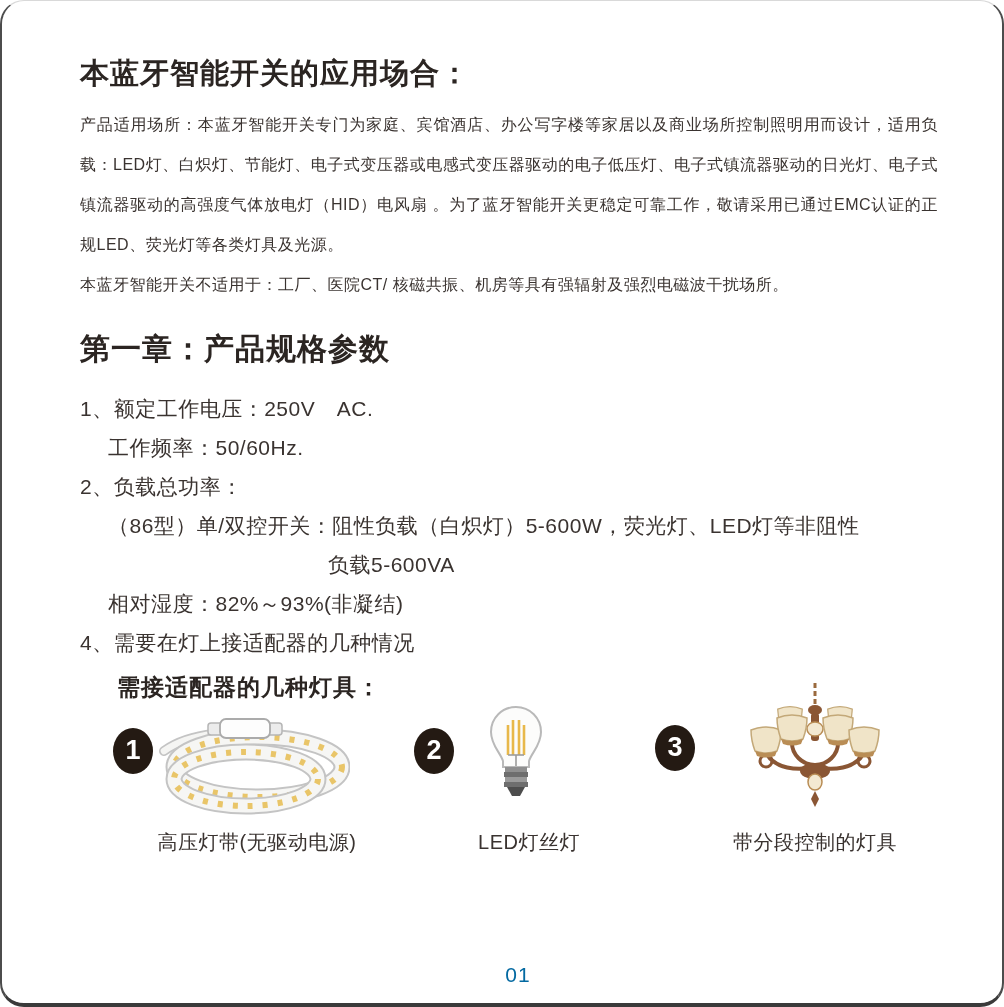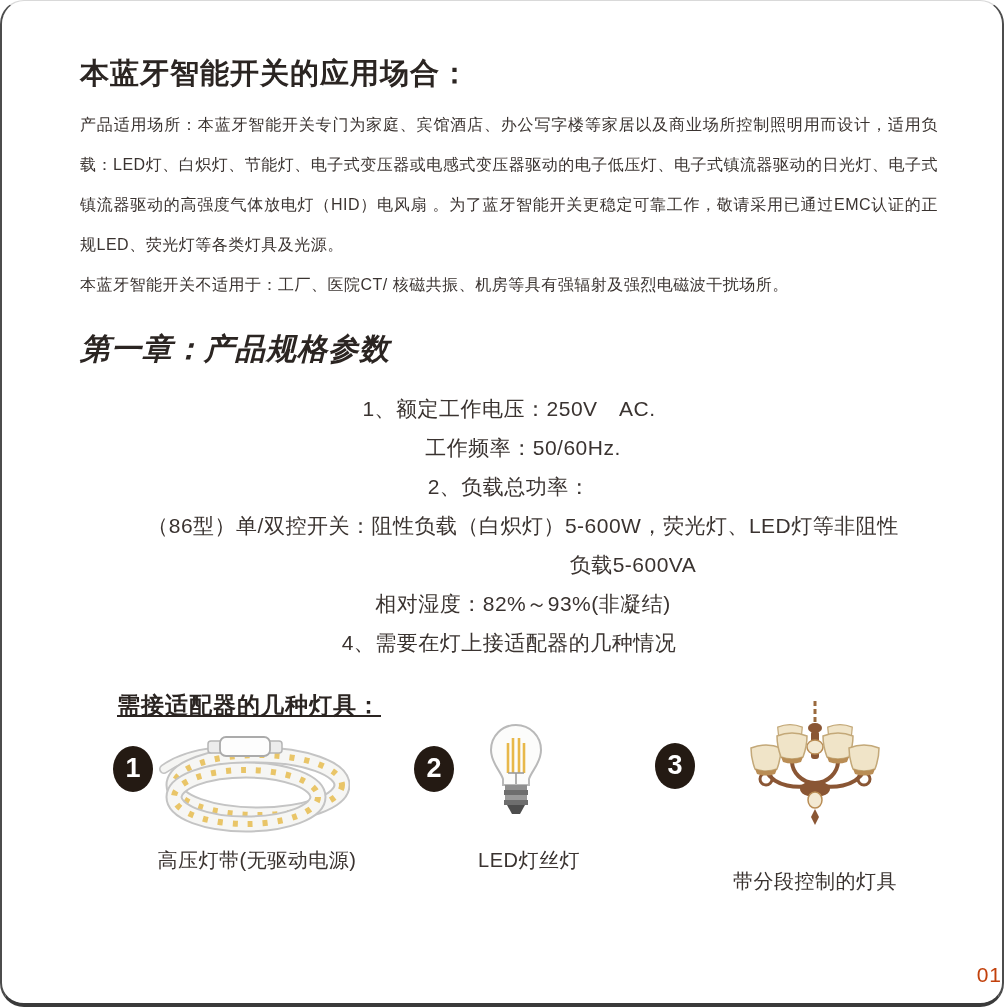"第一章：产品规格参数" .chapter-title { font-style: italic -> none }
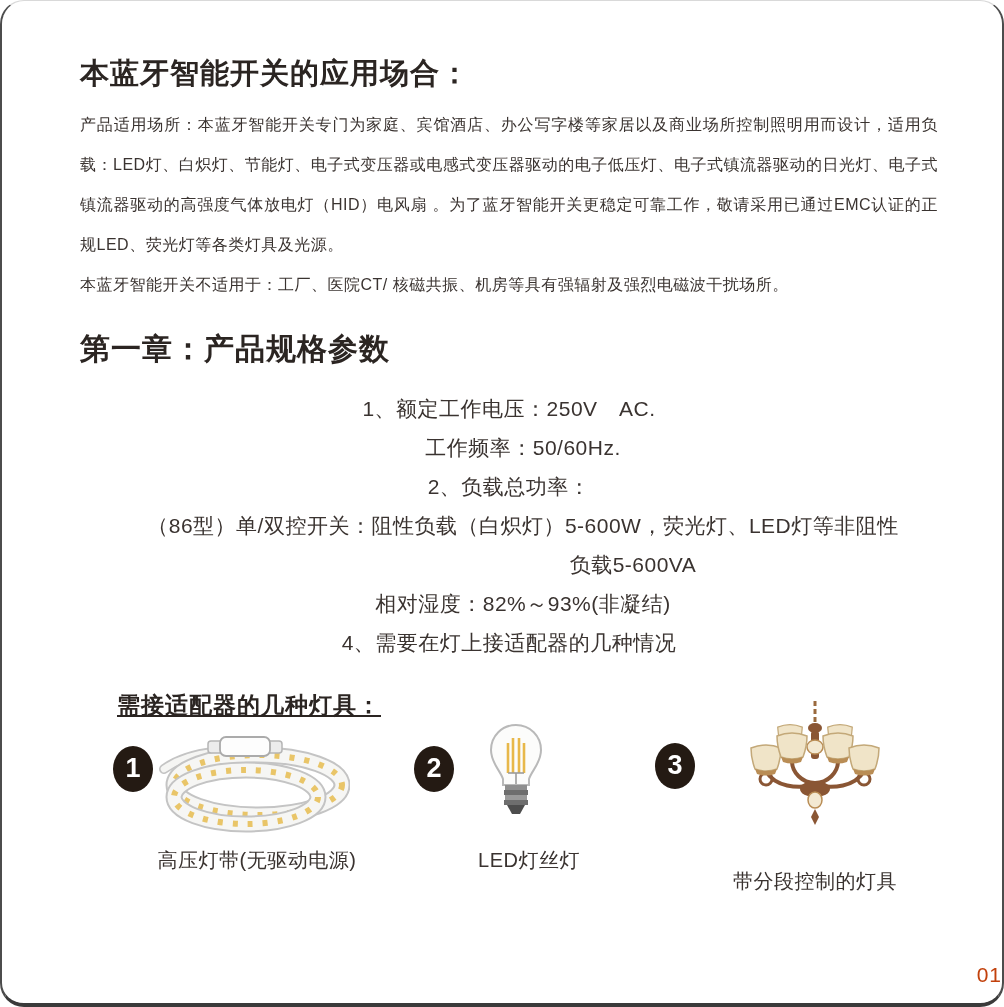"1、额定工作电压：250V AC." .spec-line { text-align: center -> none }
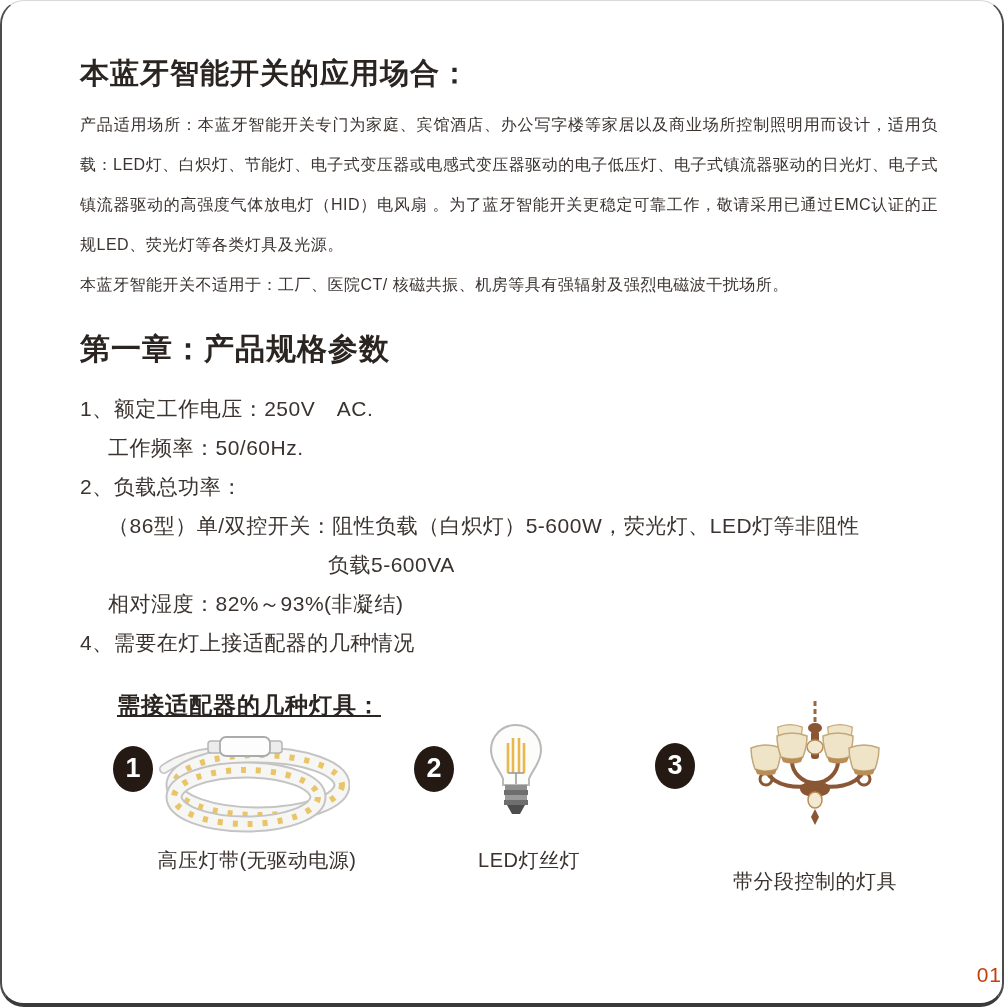"需接适配器的几种灯具：" .adapter-subtitle { margin-top: 28px -> 10px; text-decoration: underline -> none }
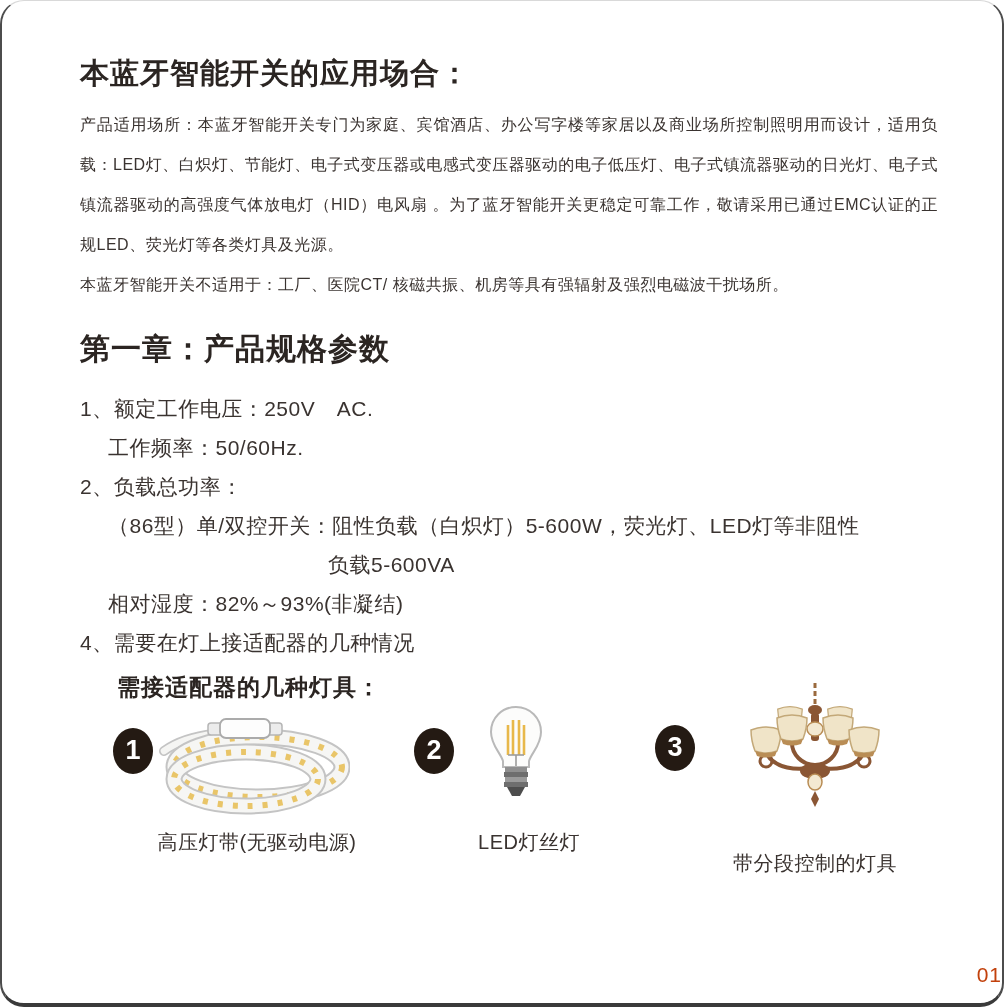"带分段控制的灯具" .caption-3 { margin-top: 21px -> none }
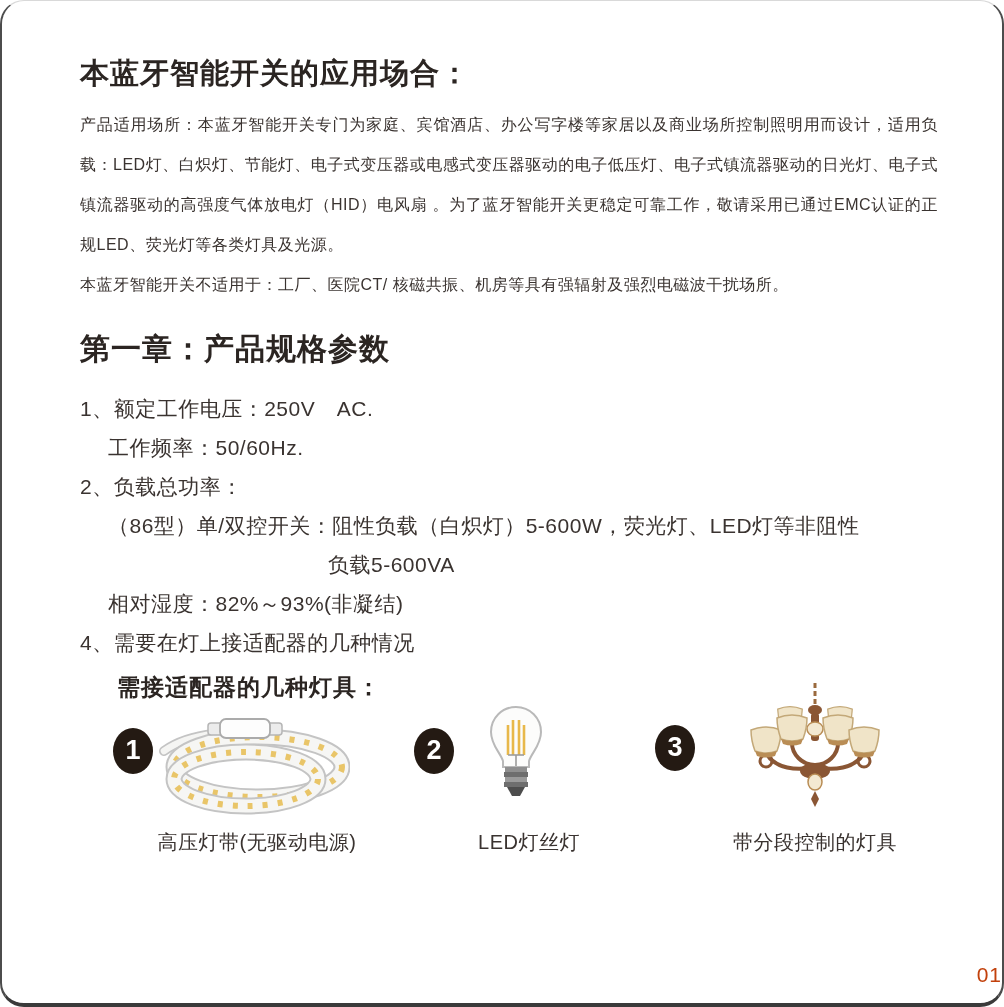"01" .page-footer { color: #c2410c -> #0369a1; text-align: right -> center }
